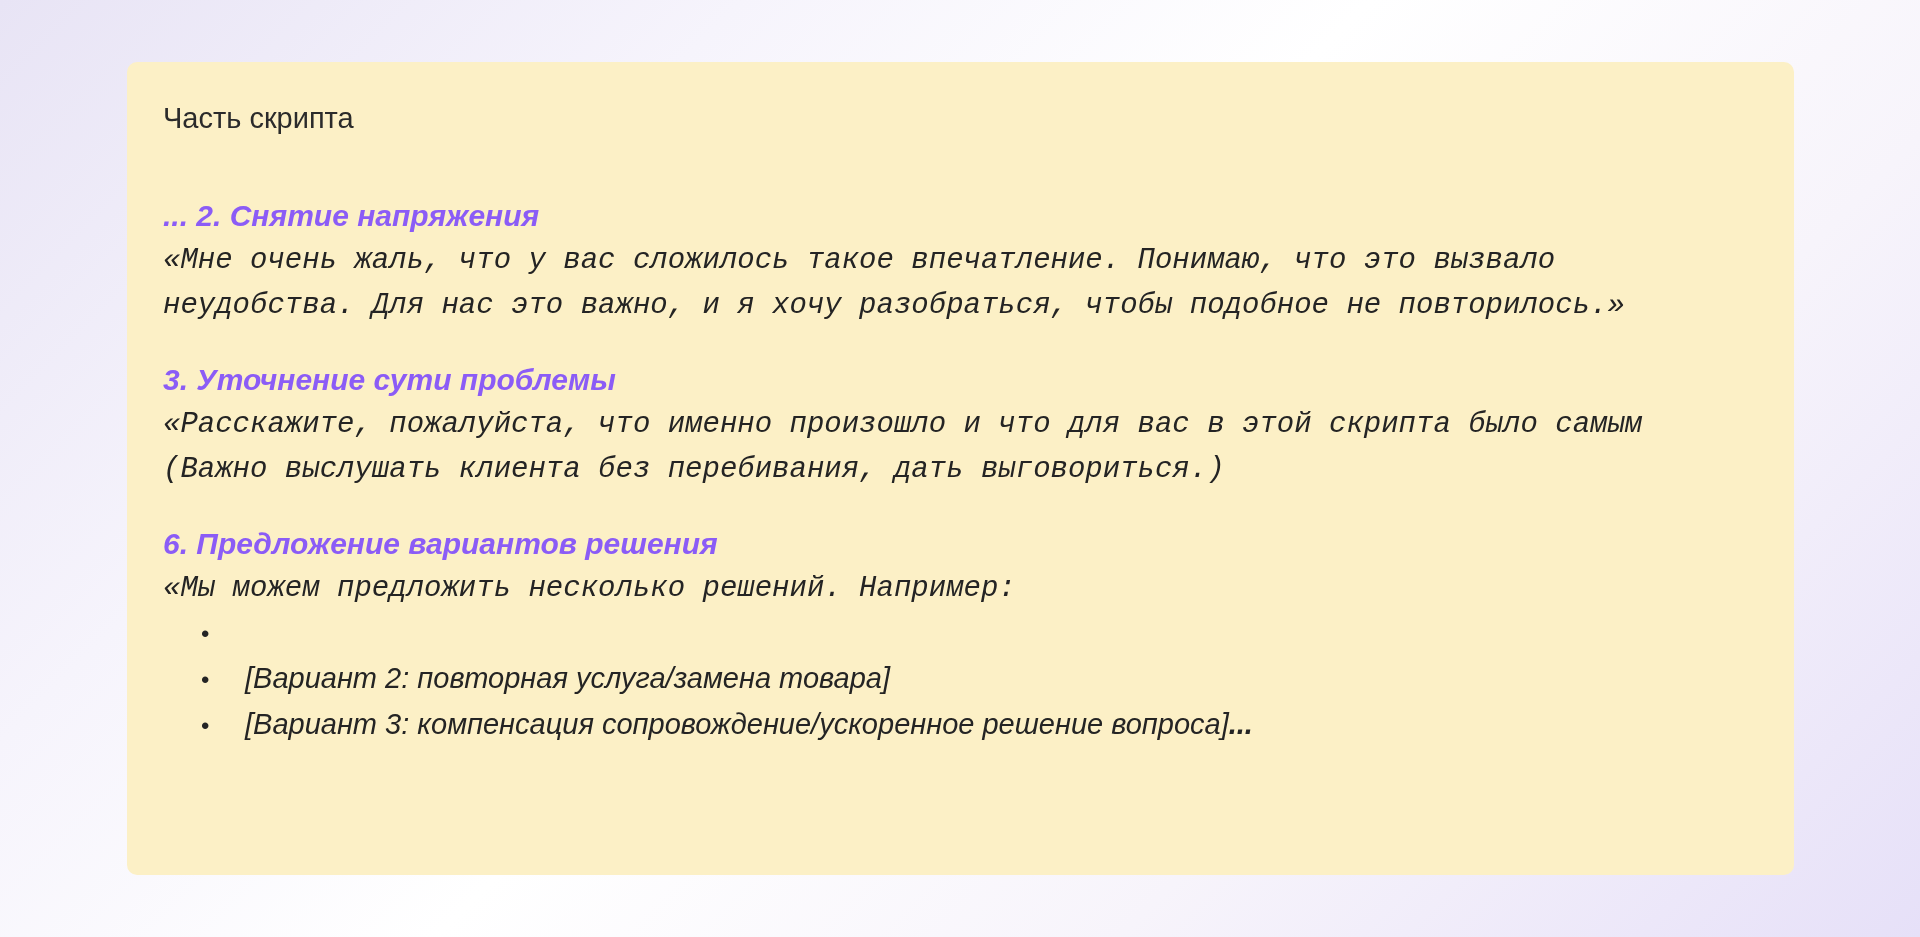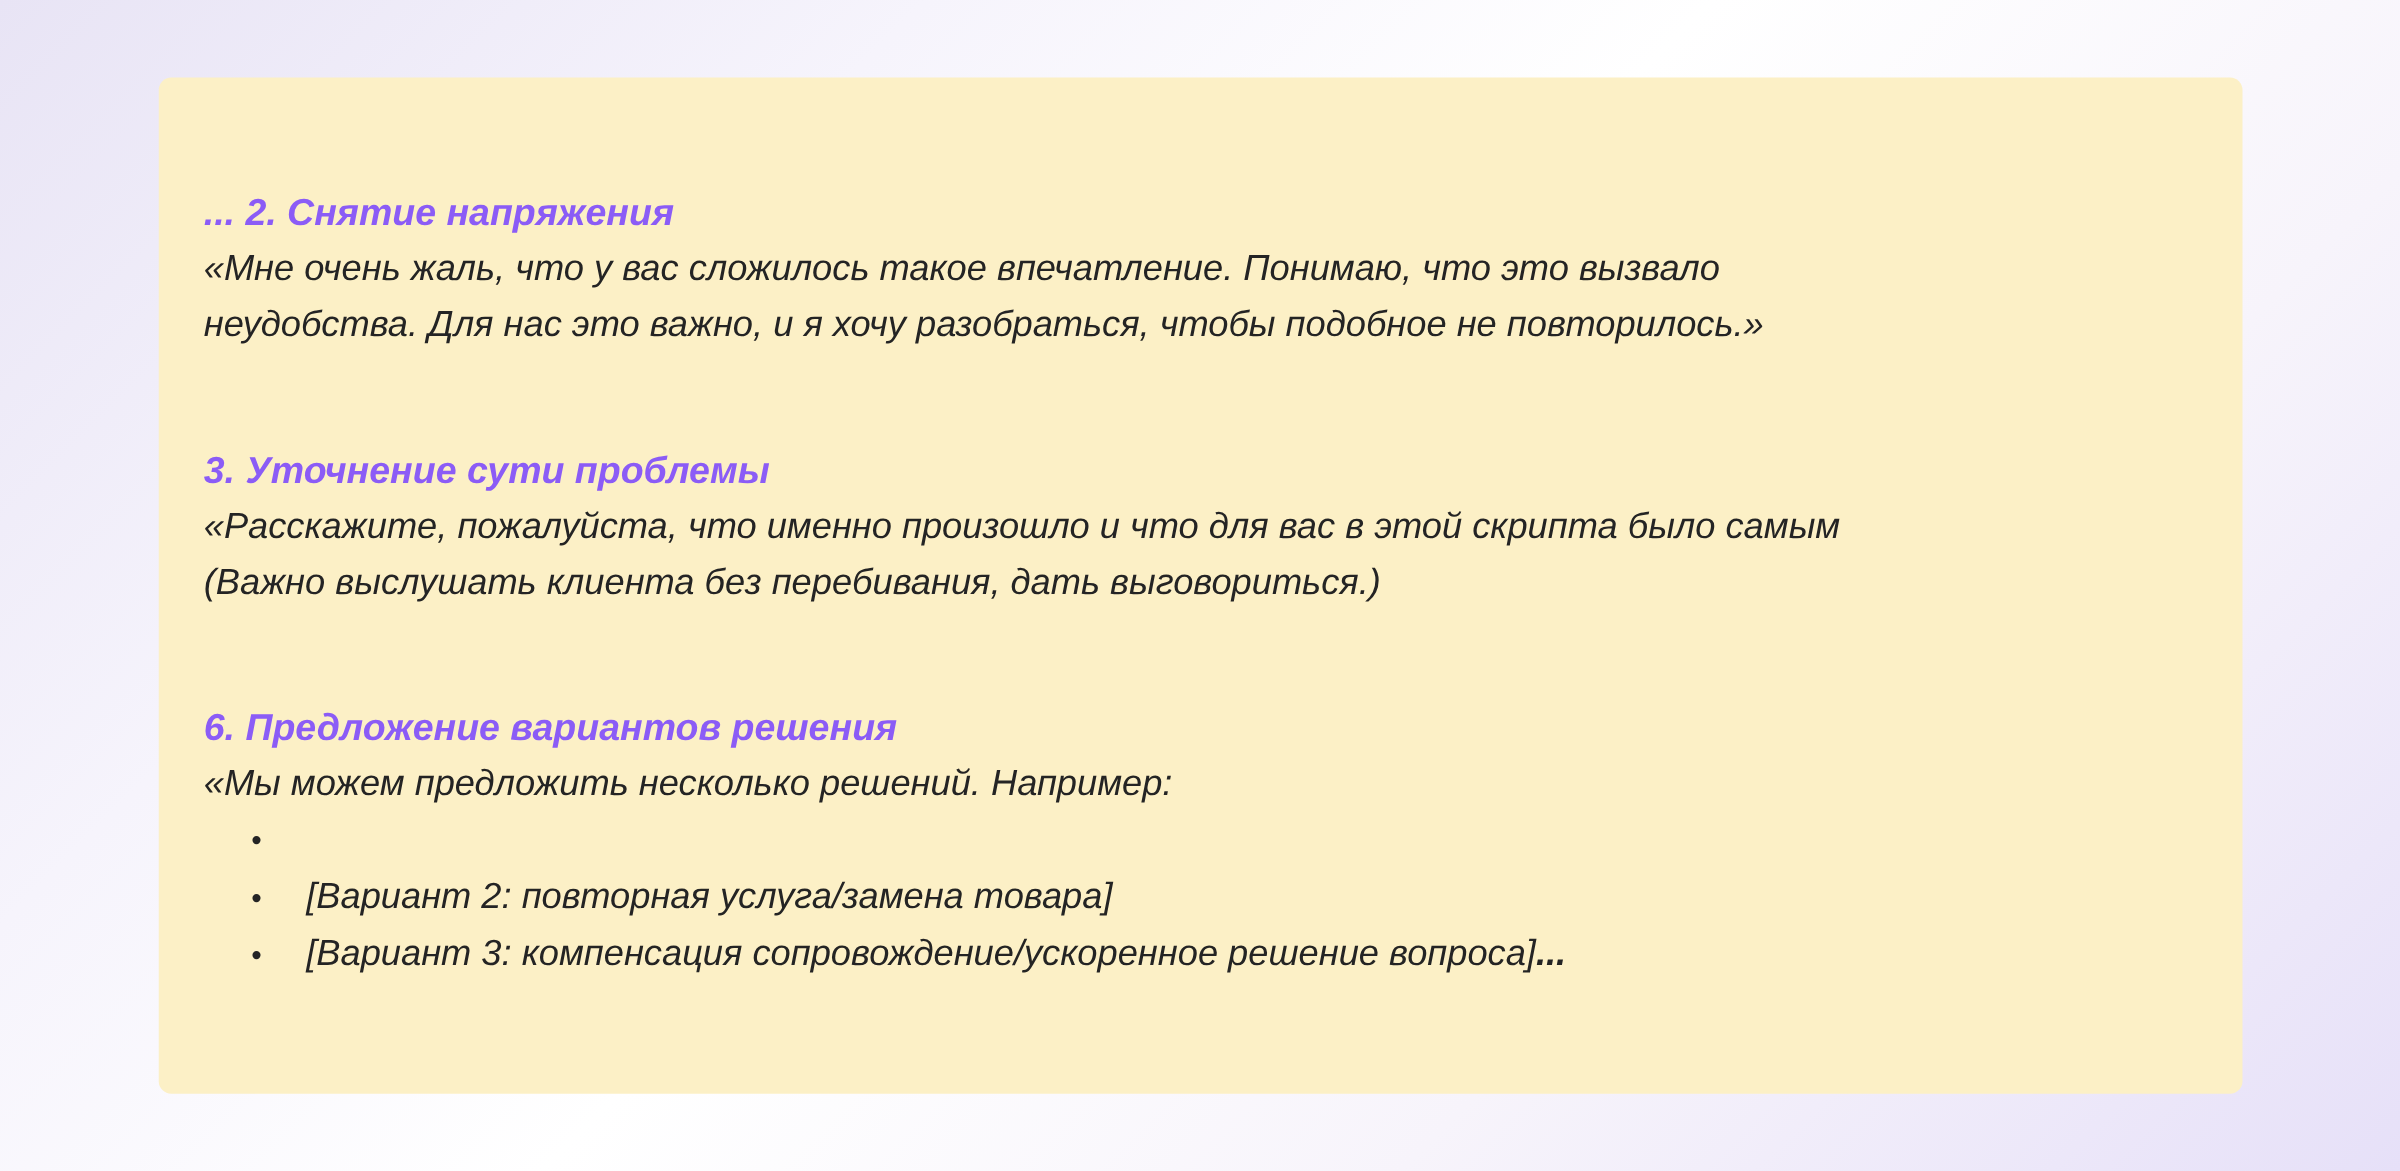"Часть скрипта" div.card-title { html: none -> <div>Часть скрипта</div> }
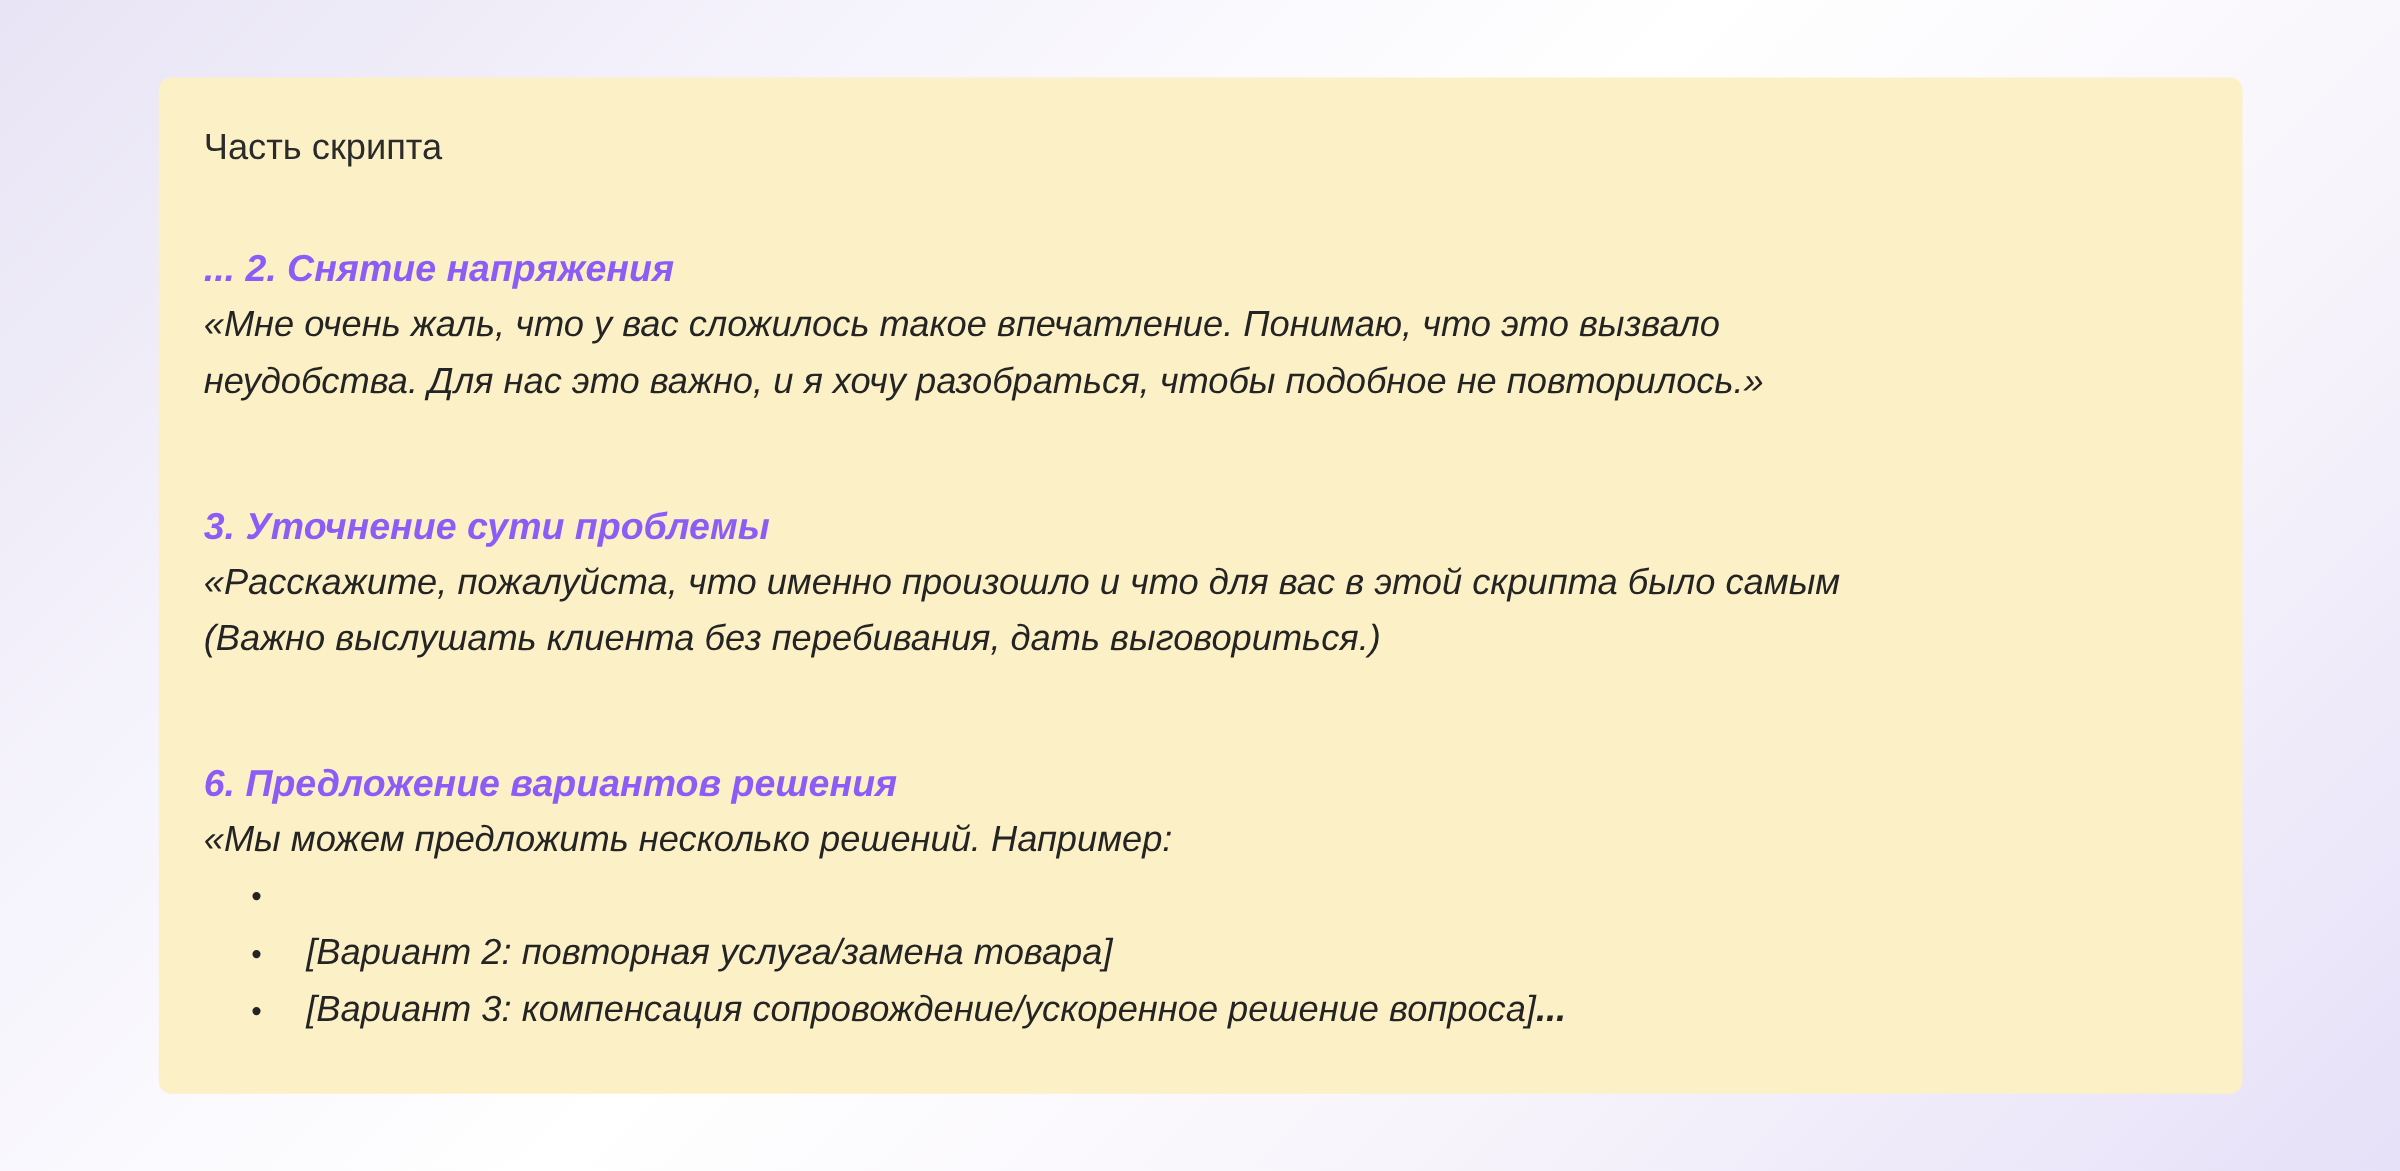"«Мне очень жаль, что у" .body-line { font-family: none -> Liberation Mono, monospace }
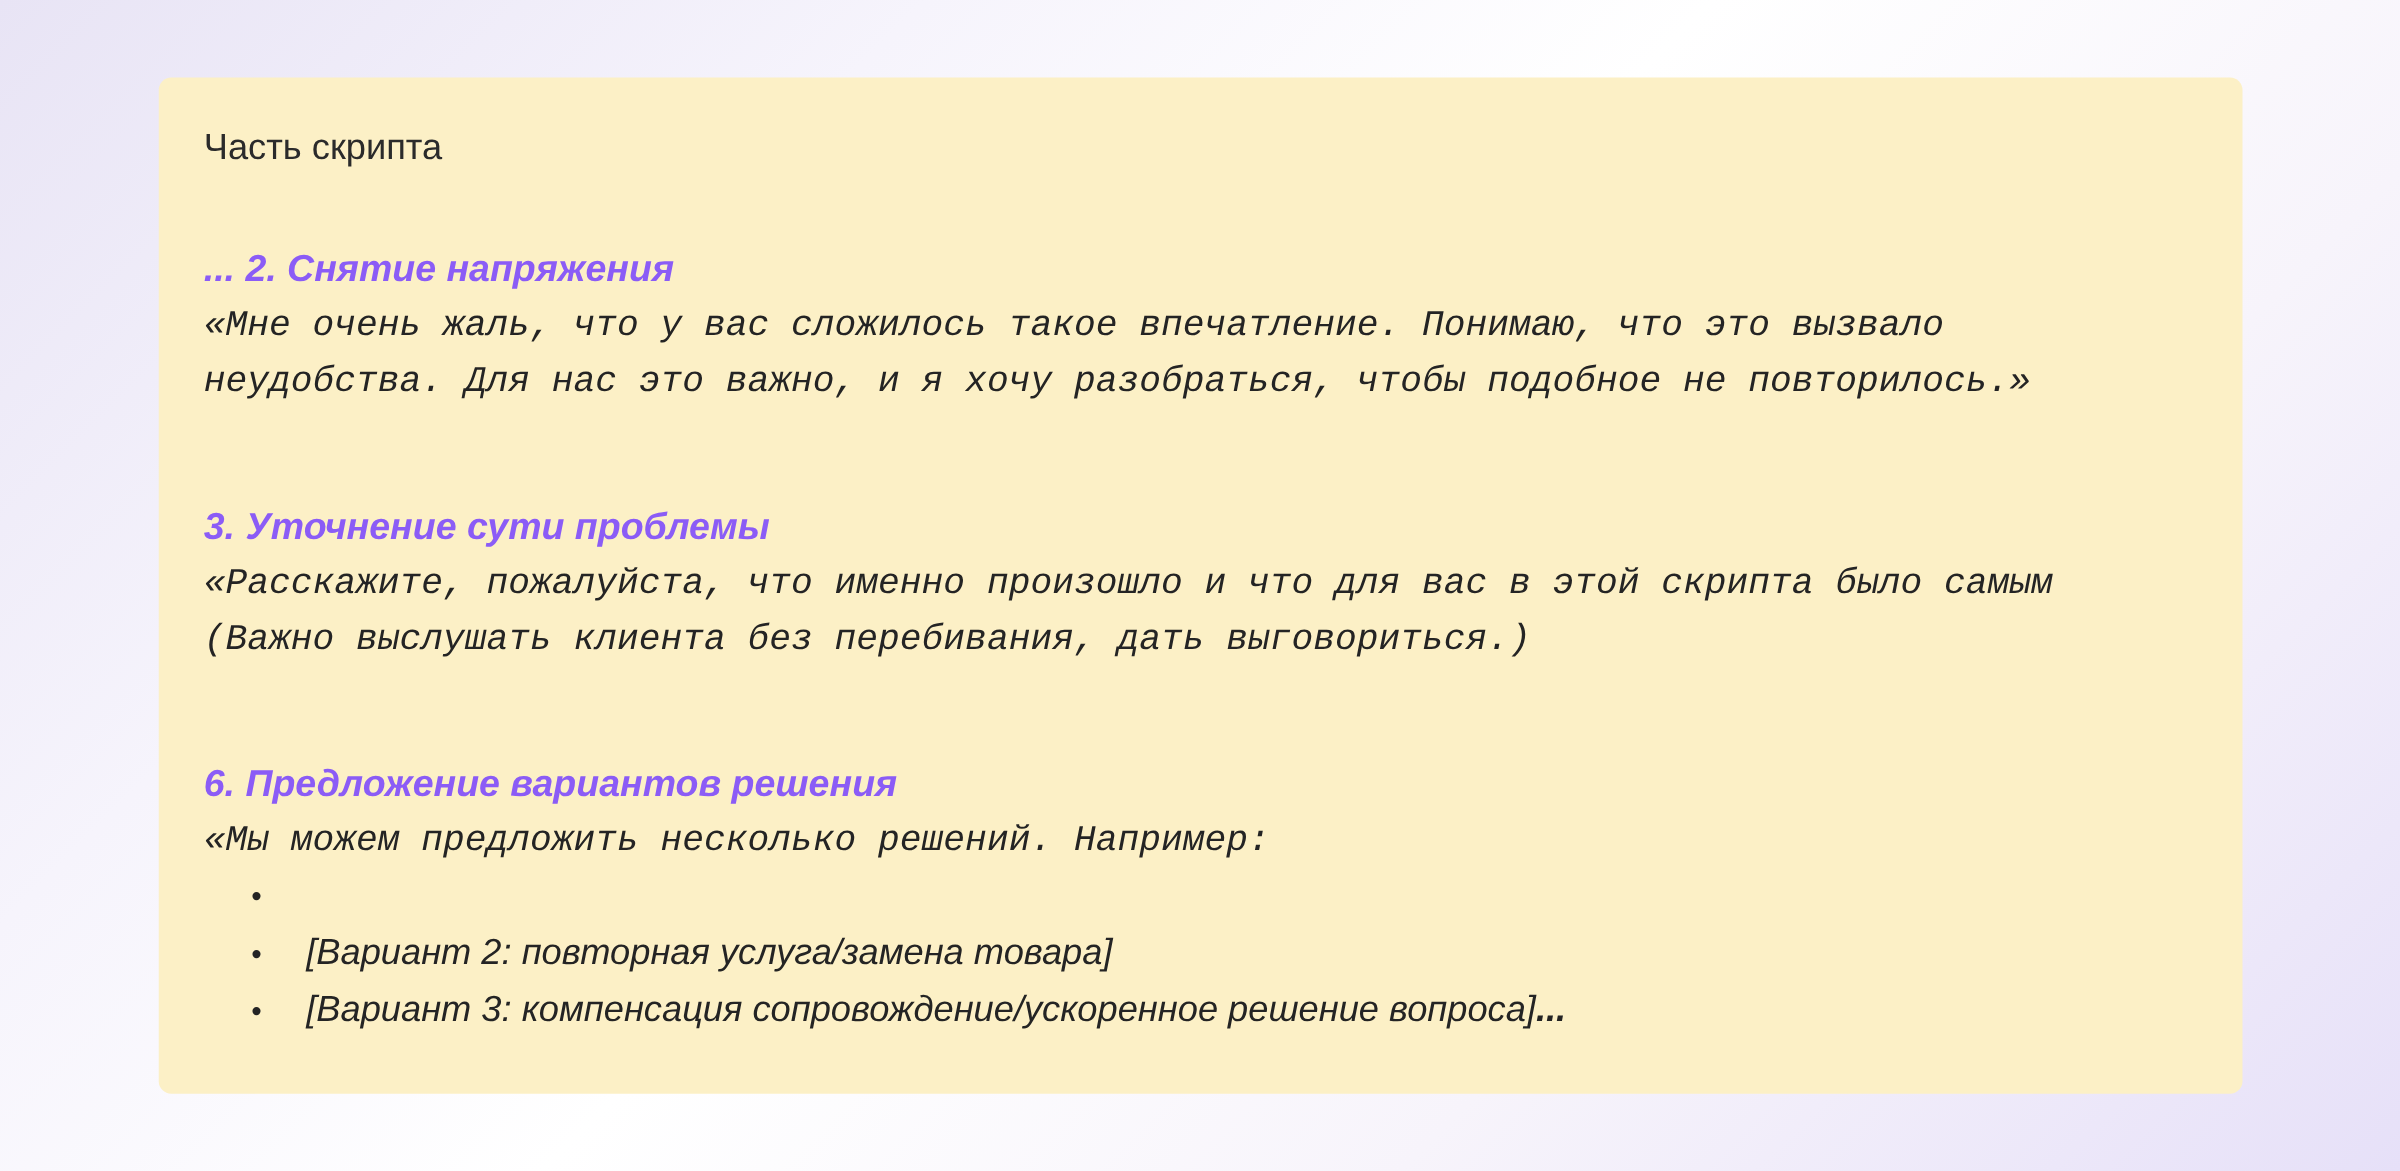"3. Уточнение сути проблемы" .section { margin-top: 71px -> 29px }
